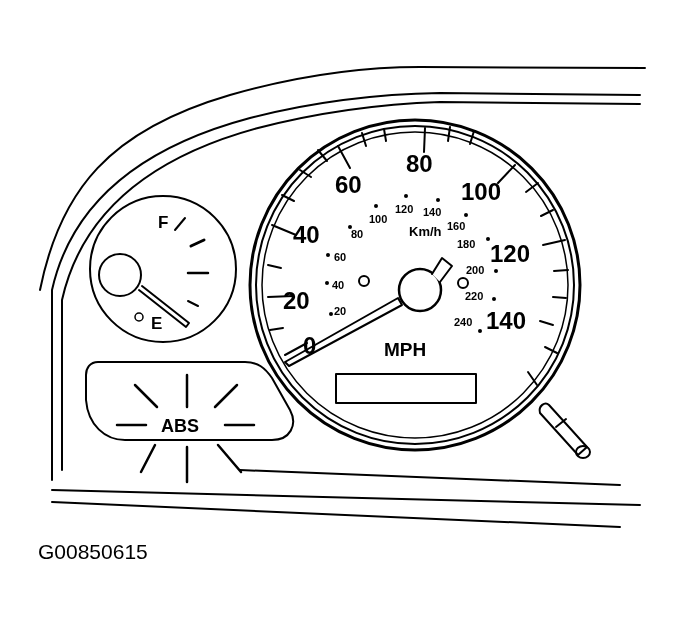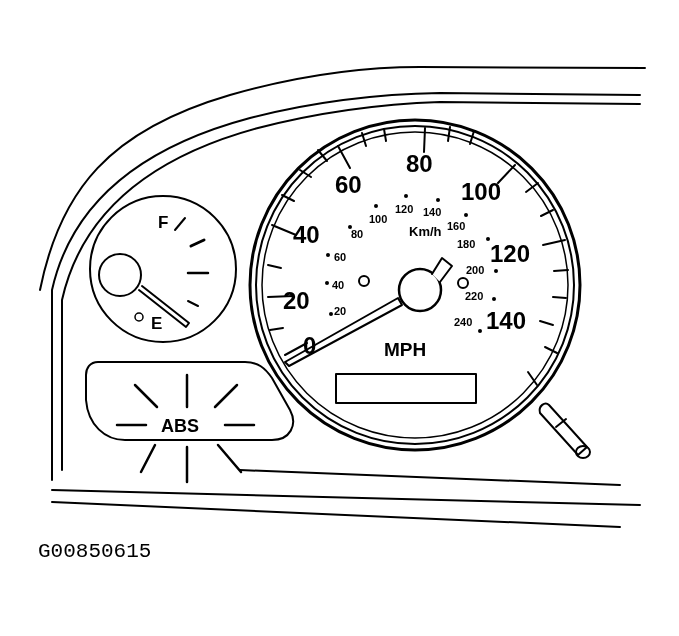"G00850615" .caption { font-family: Liberation Mono, monospace -> Liberation Sans, sans-serif }
